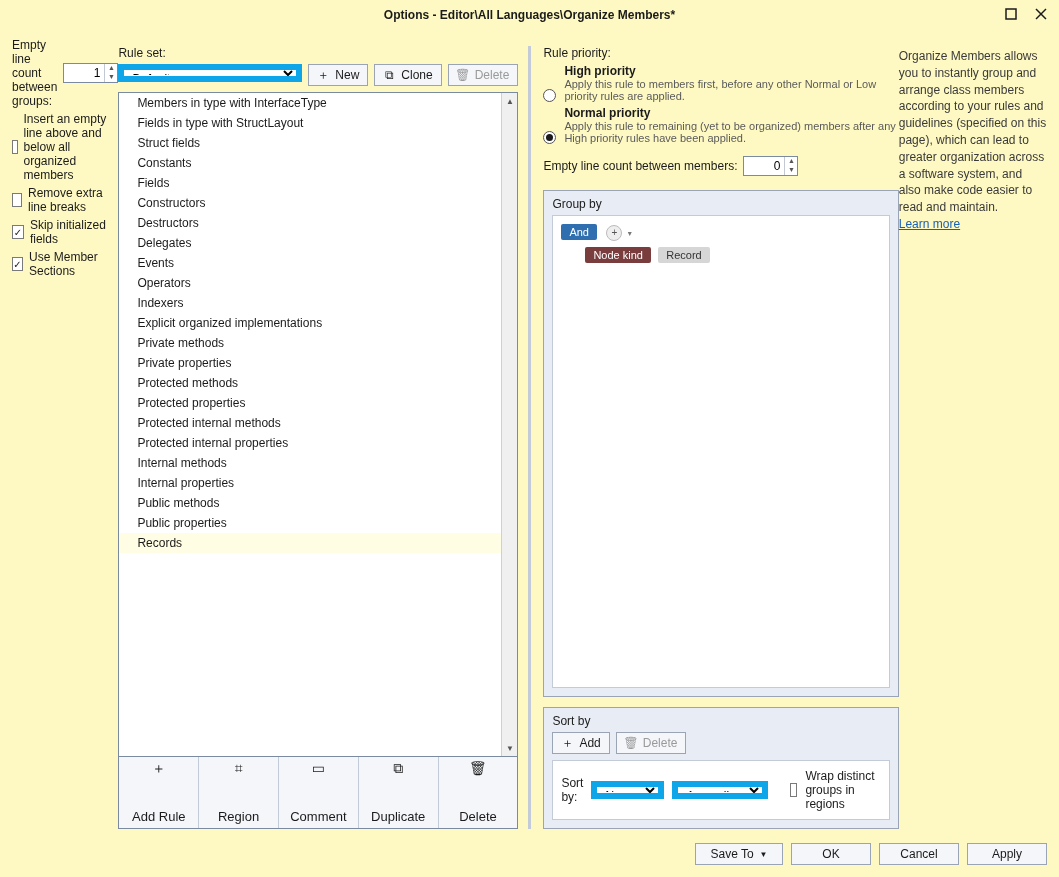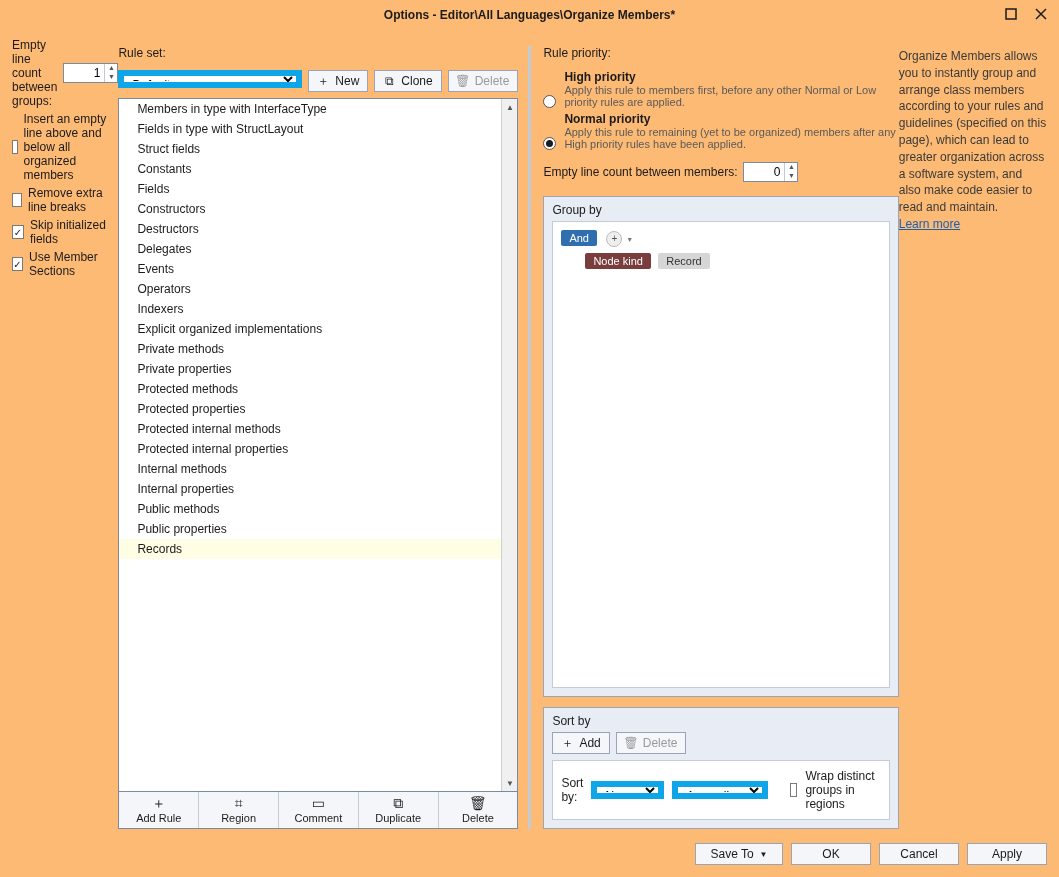"Options - Editor\All Languages\Organize" .window { background: #fdba74 -> #fef9c3 }
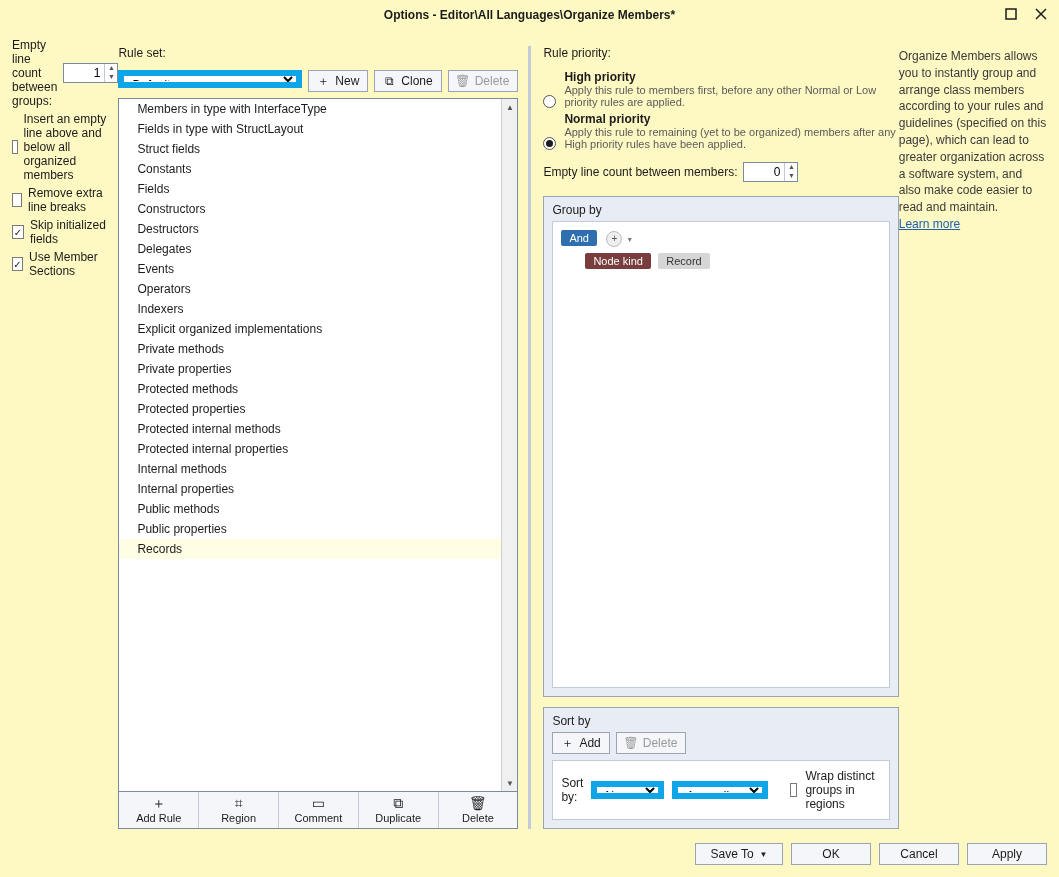"Rule set:" .lbl { margin-bottom: 10px -> 4px }
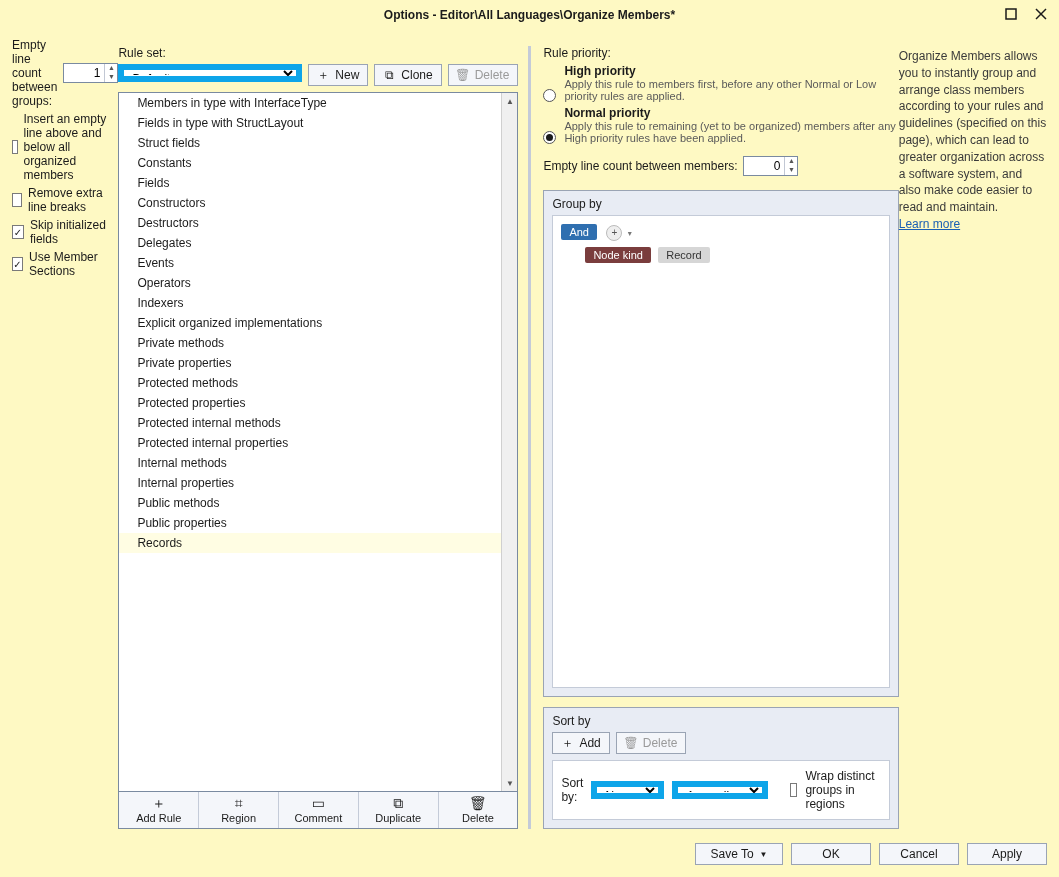"Add Rule" .toolbtn .txt { font-size: 11px -> 13px; margin-top: none -> 32px }
